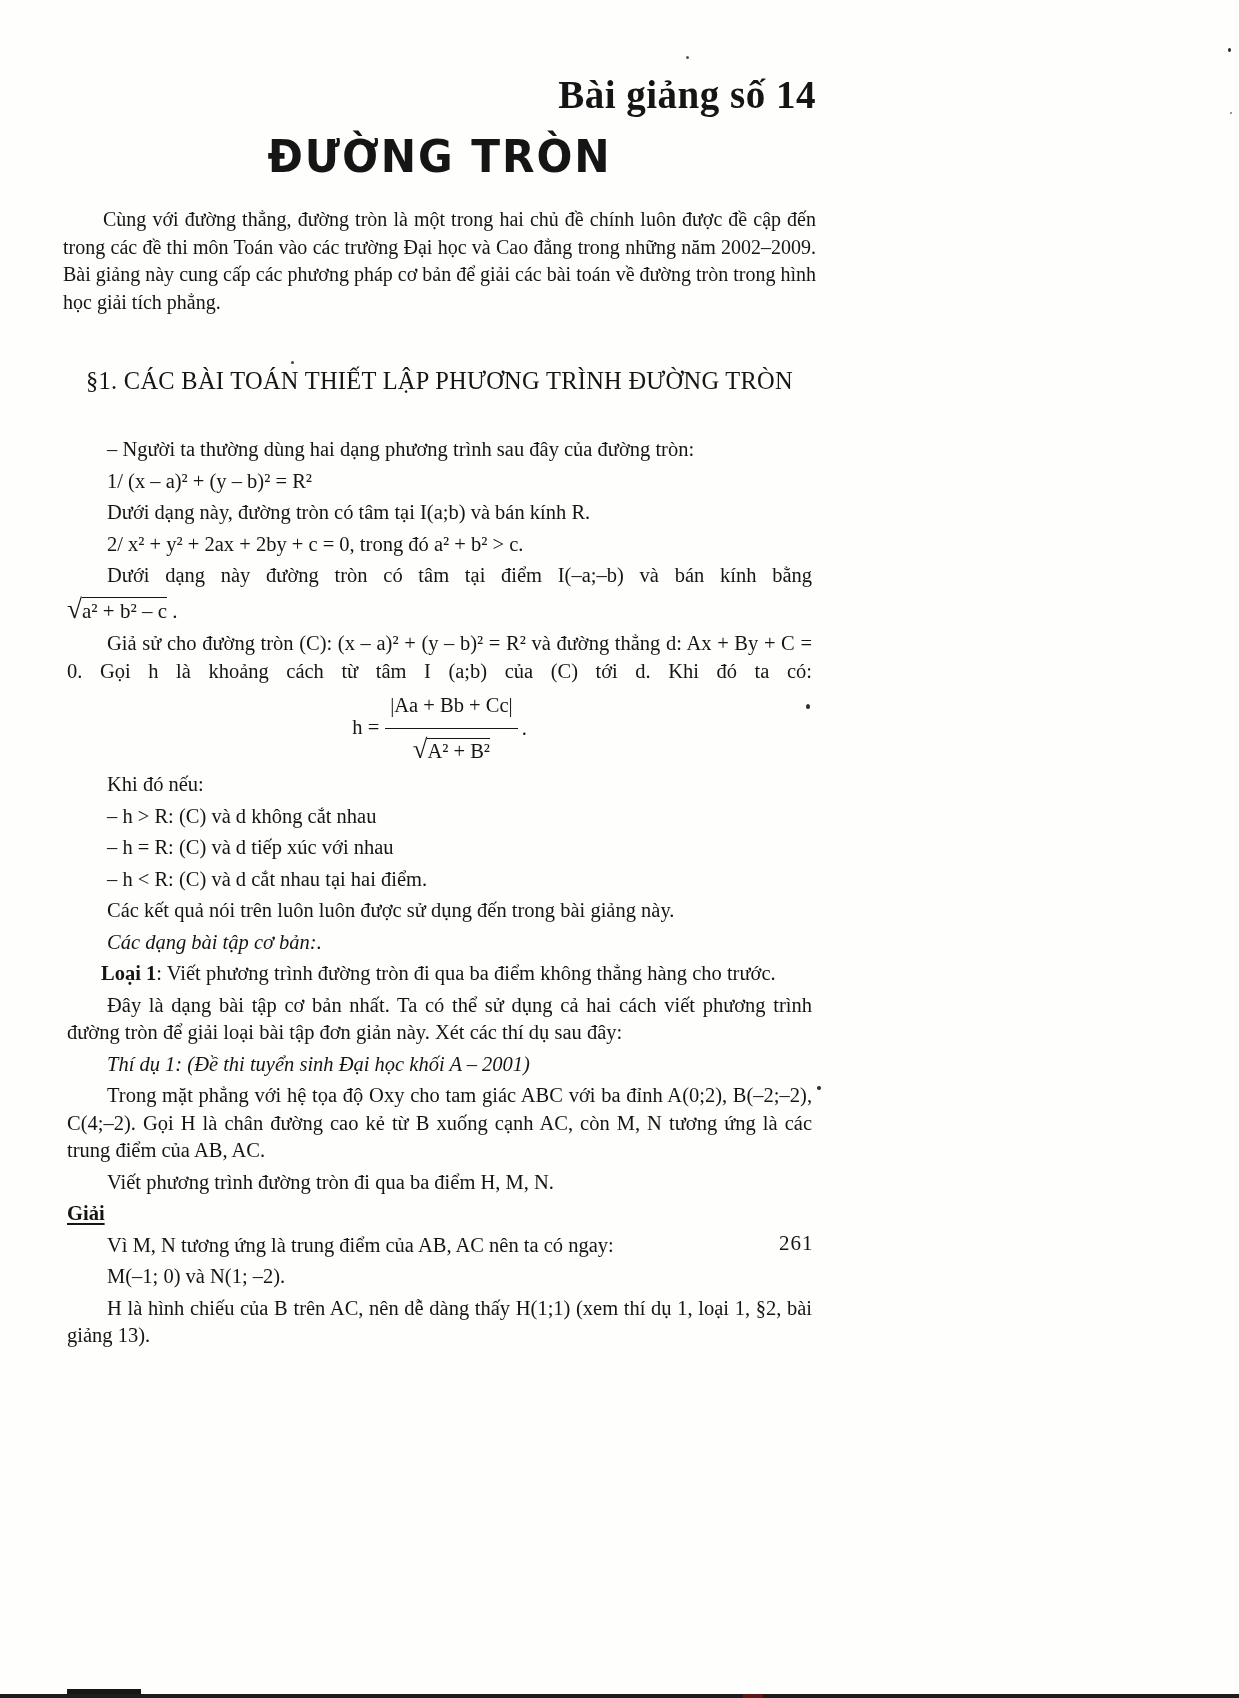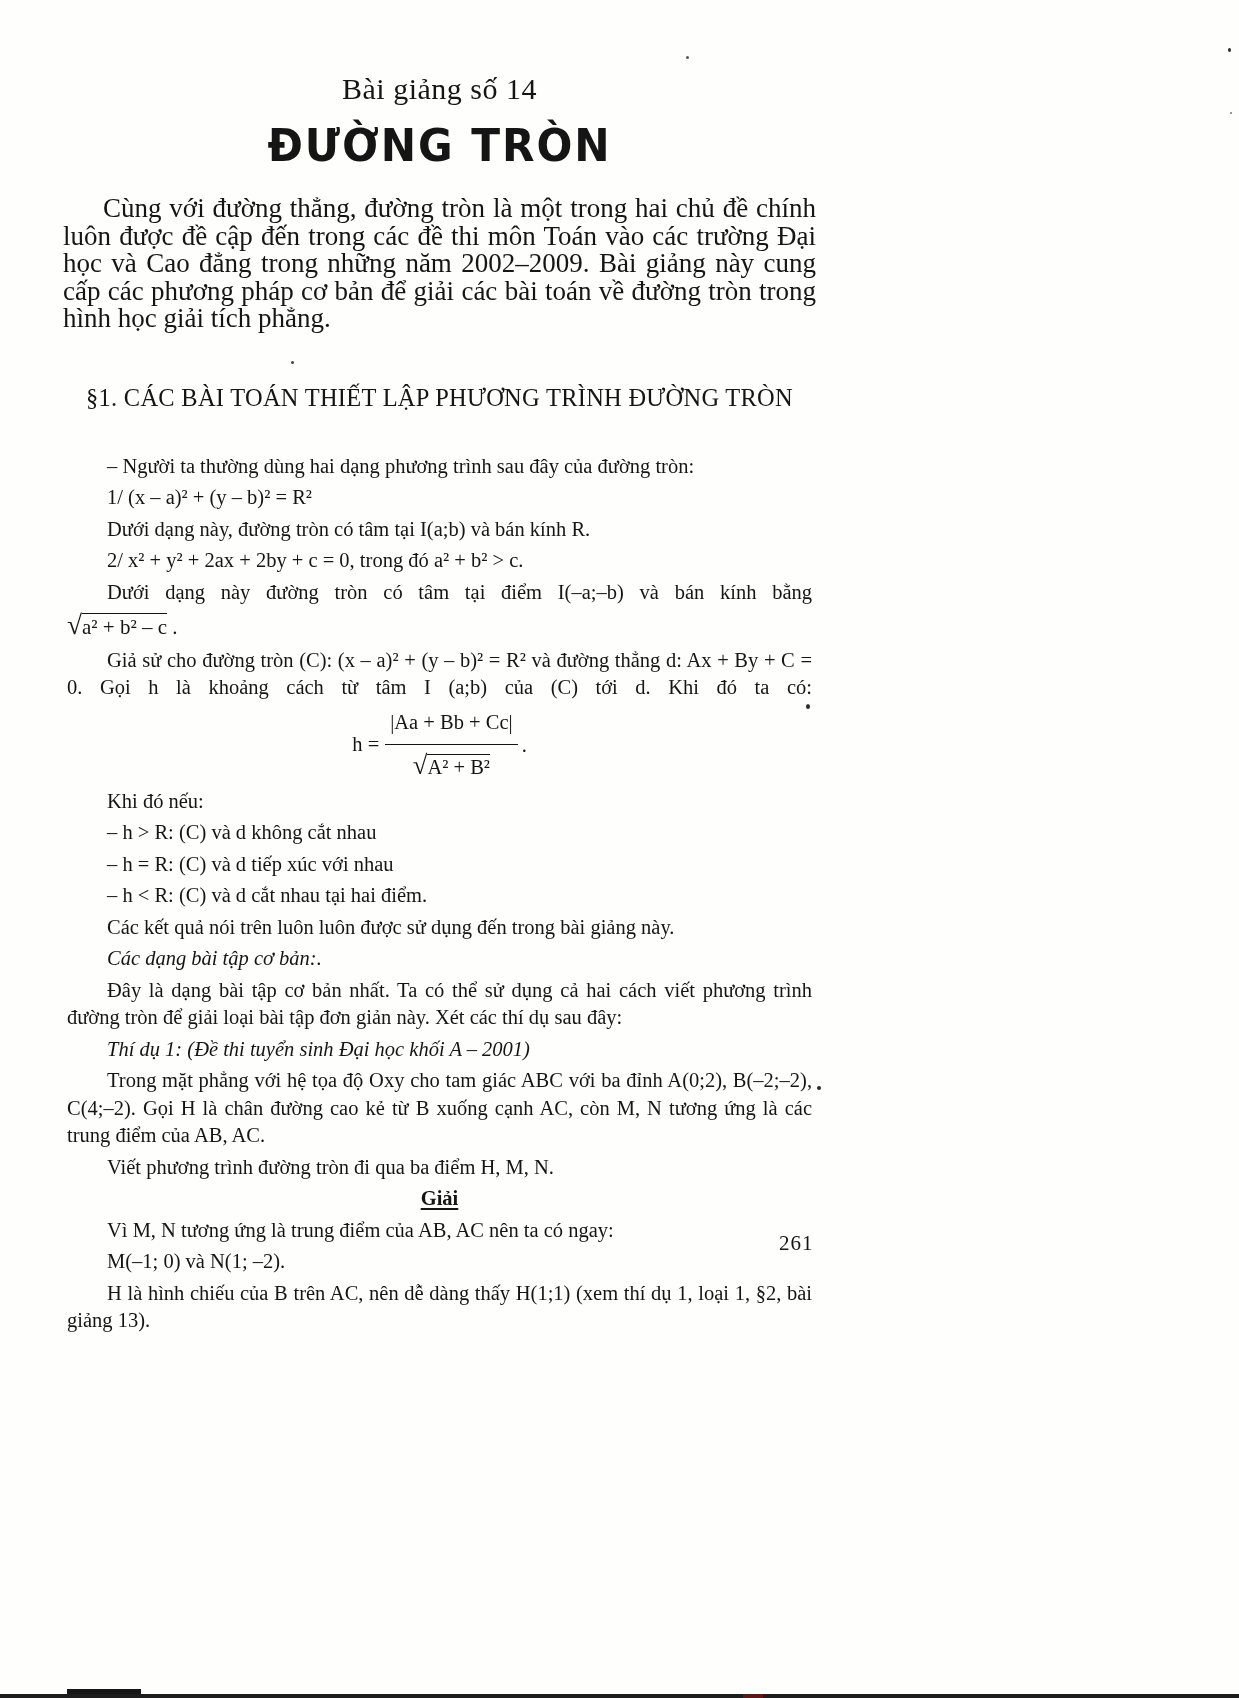"Bài giảng số 14" .t1 { font-size: 30px -> 39px; font-weight: normal -> bold; text-align: center -> right }
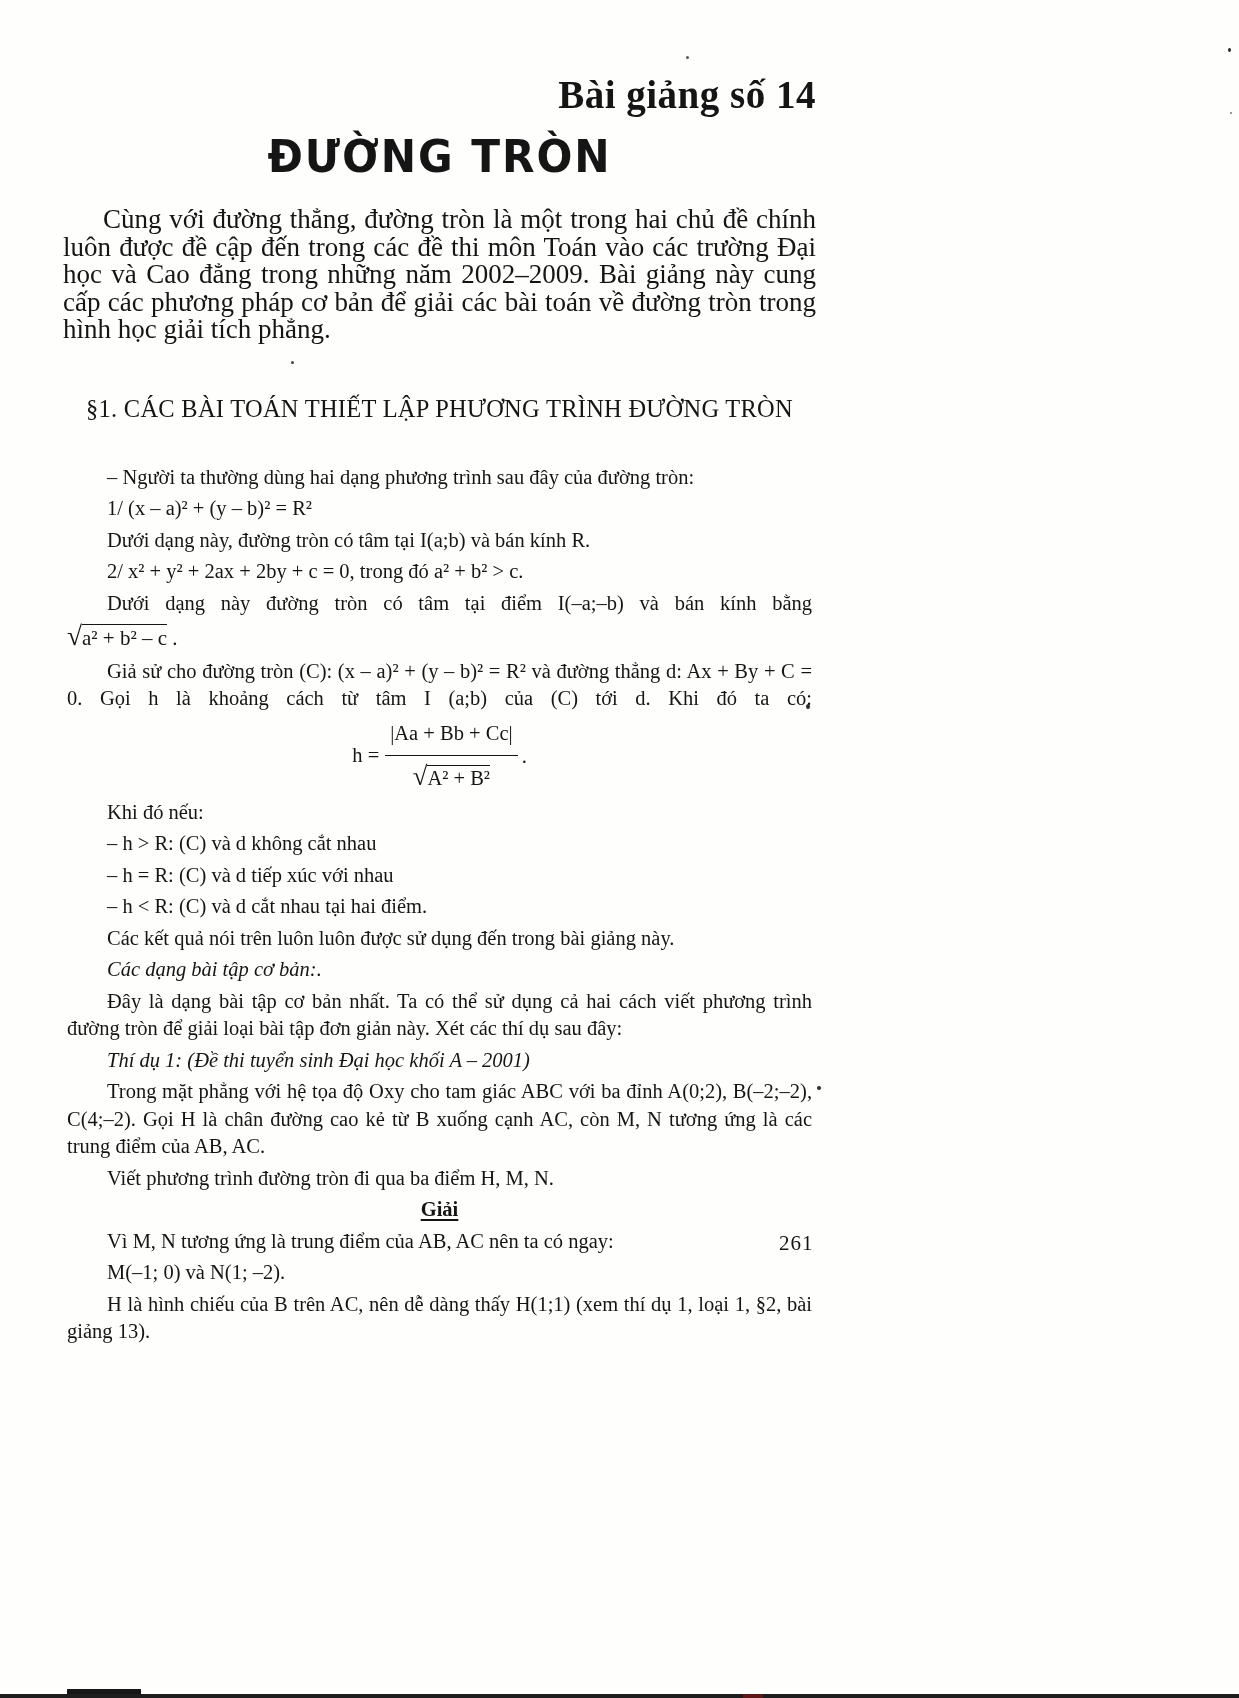"Cùng với đường thẳng, đường" .intro { font-size: 27px -> 20px }
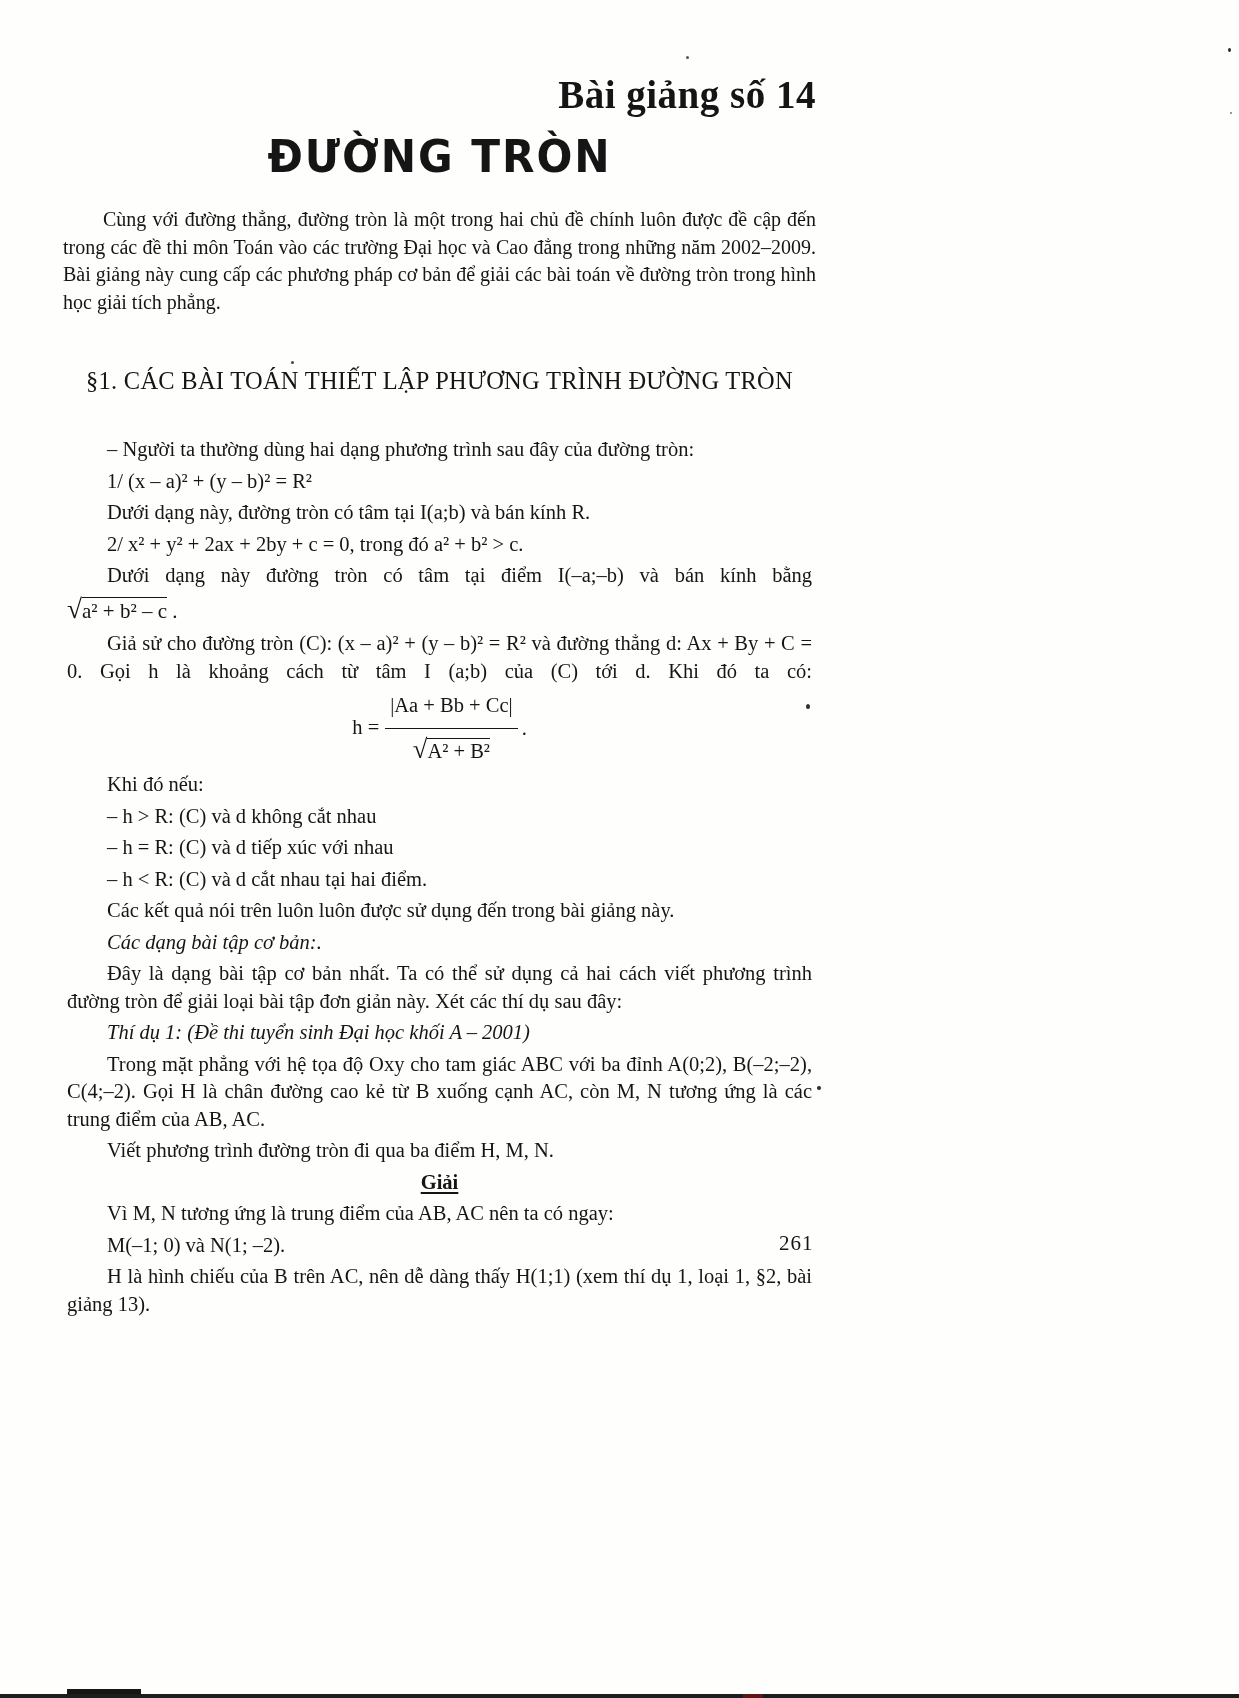"Loại 1: Viết phương trình" p.line { html: none -> <p><span>Loại 1</span><span>: Viết phương trình đường tròn đi qua ba điểm không thẳng hàng cho trước.</span></p> }
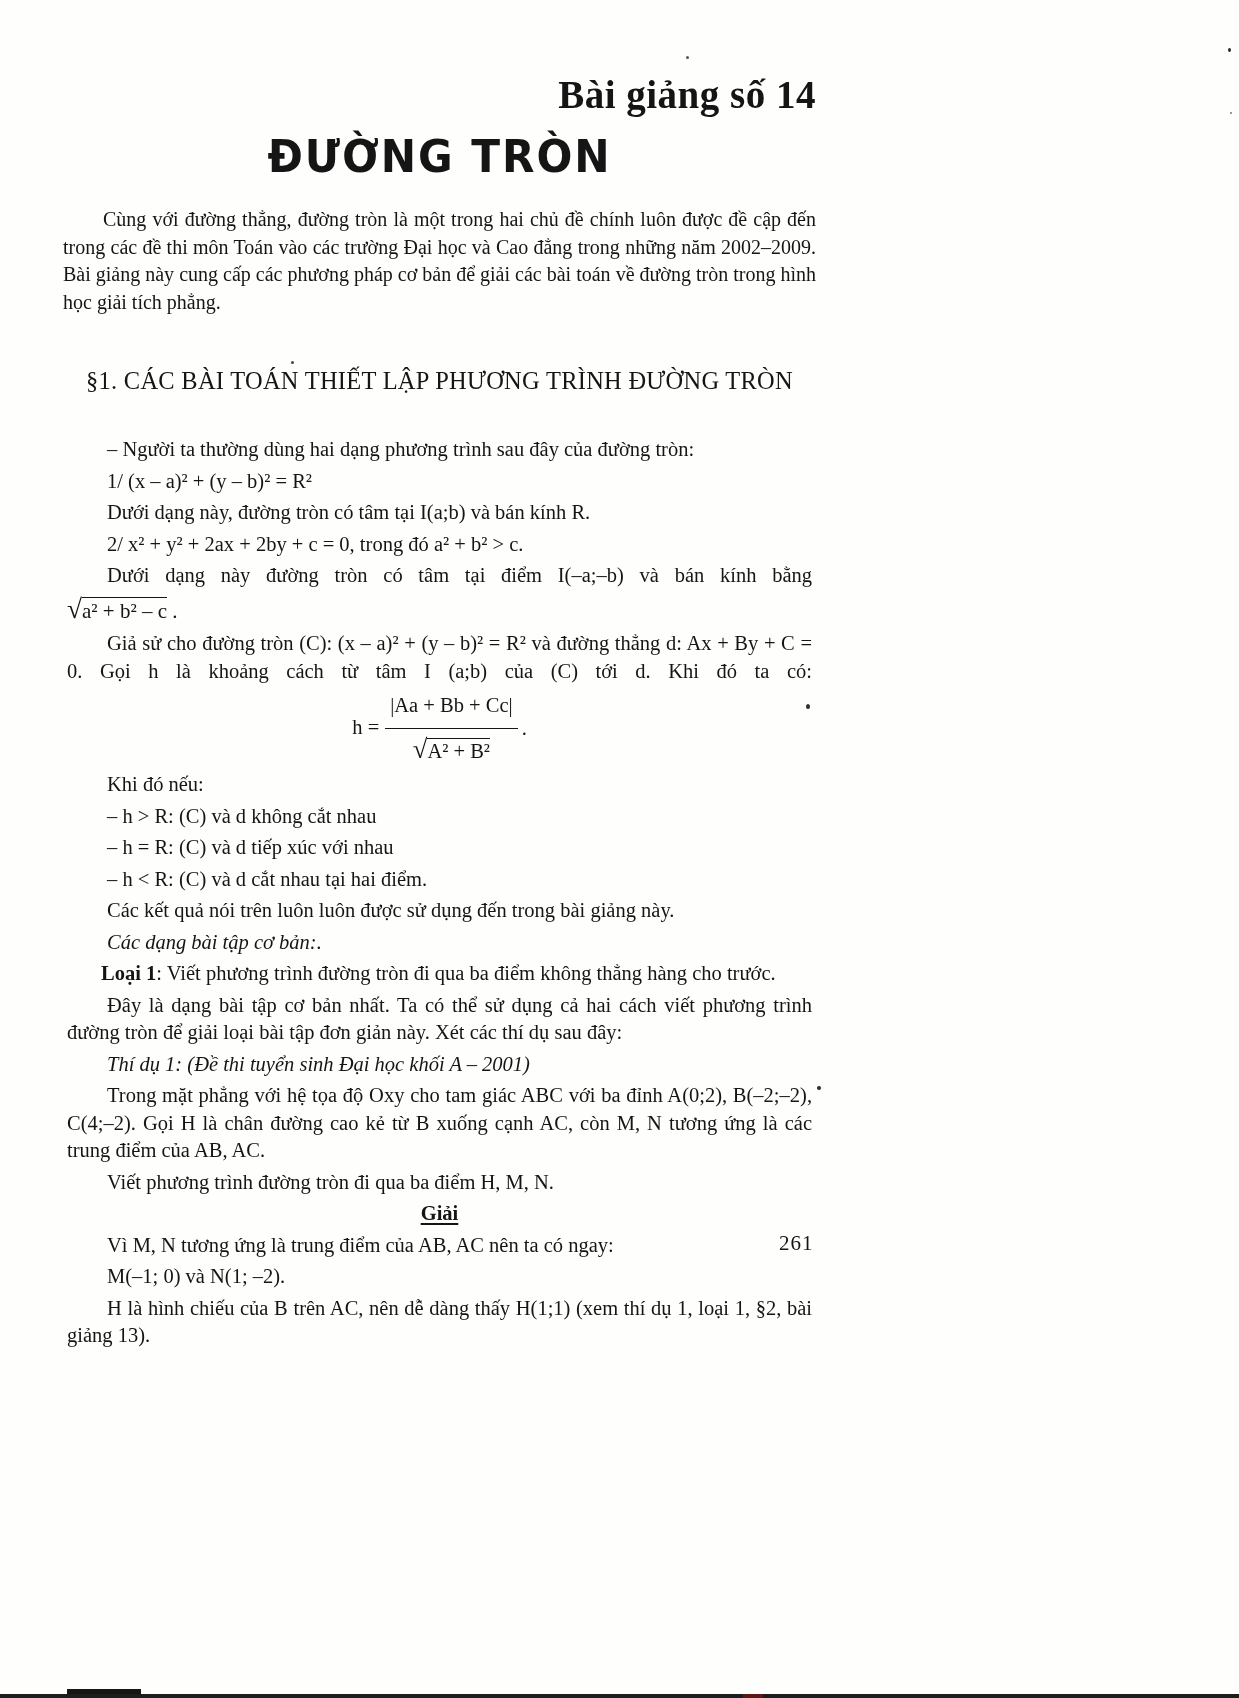"Giải" .center { text-align: center -> none }
